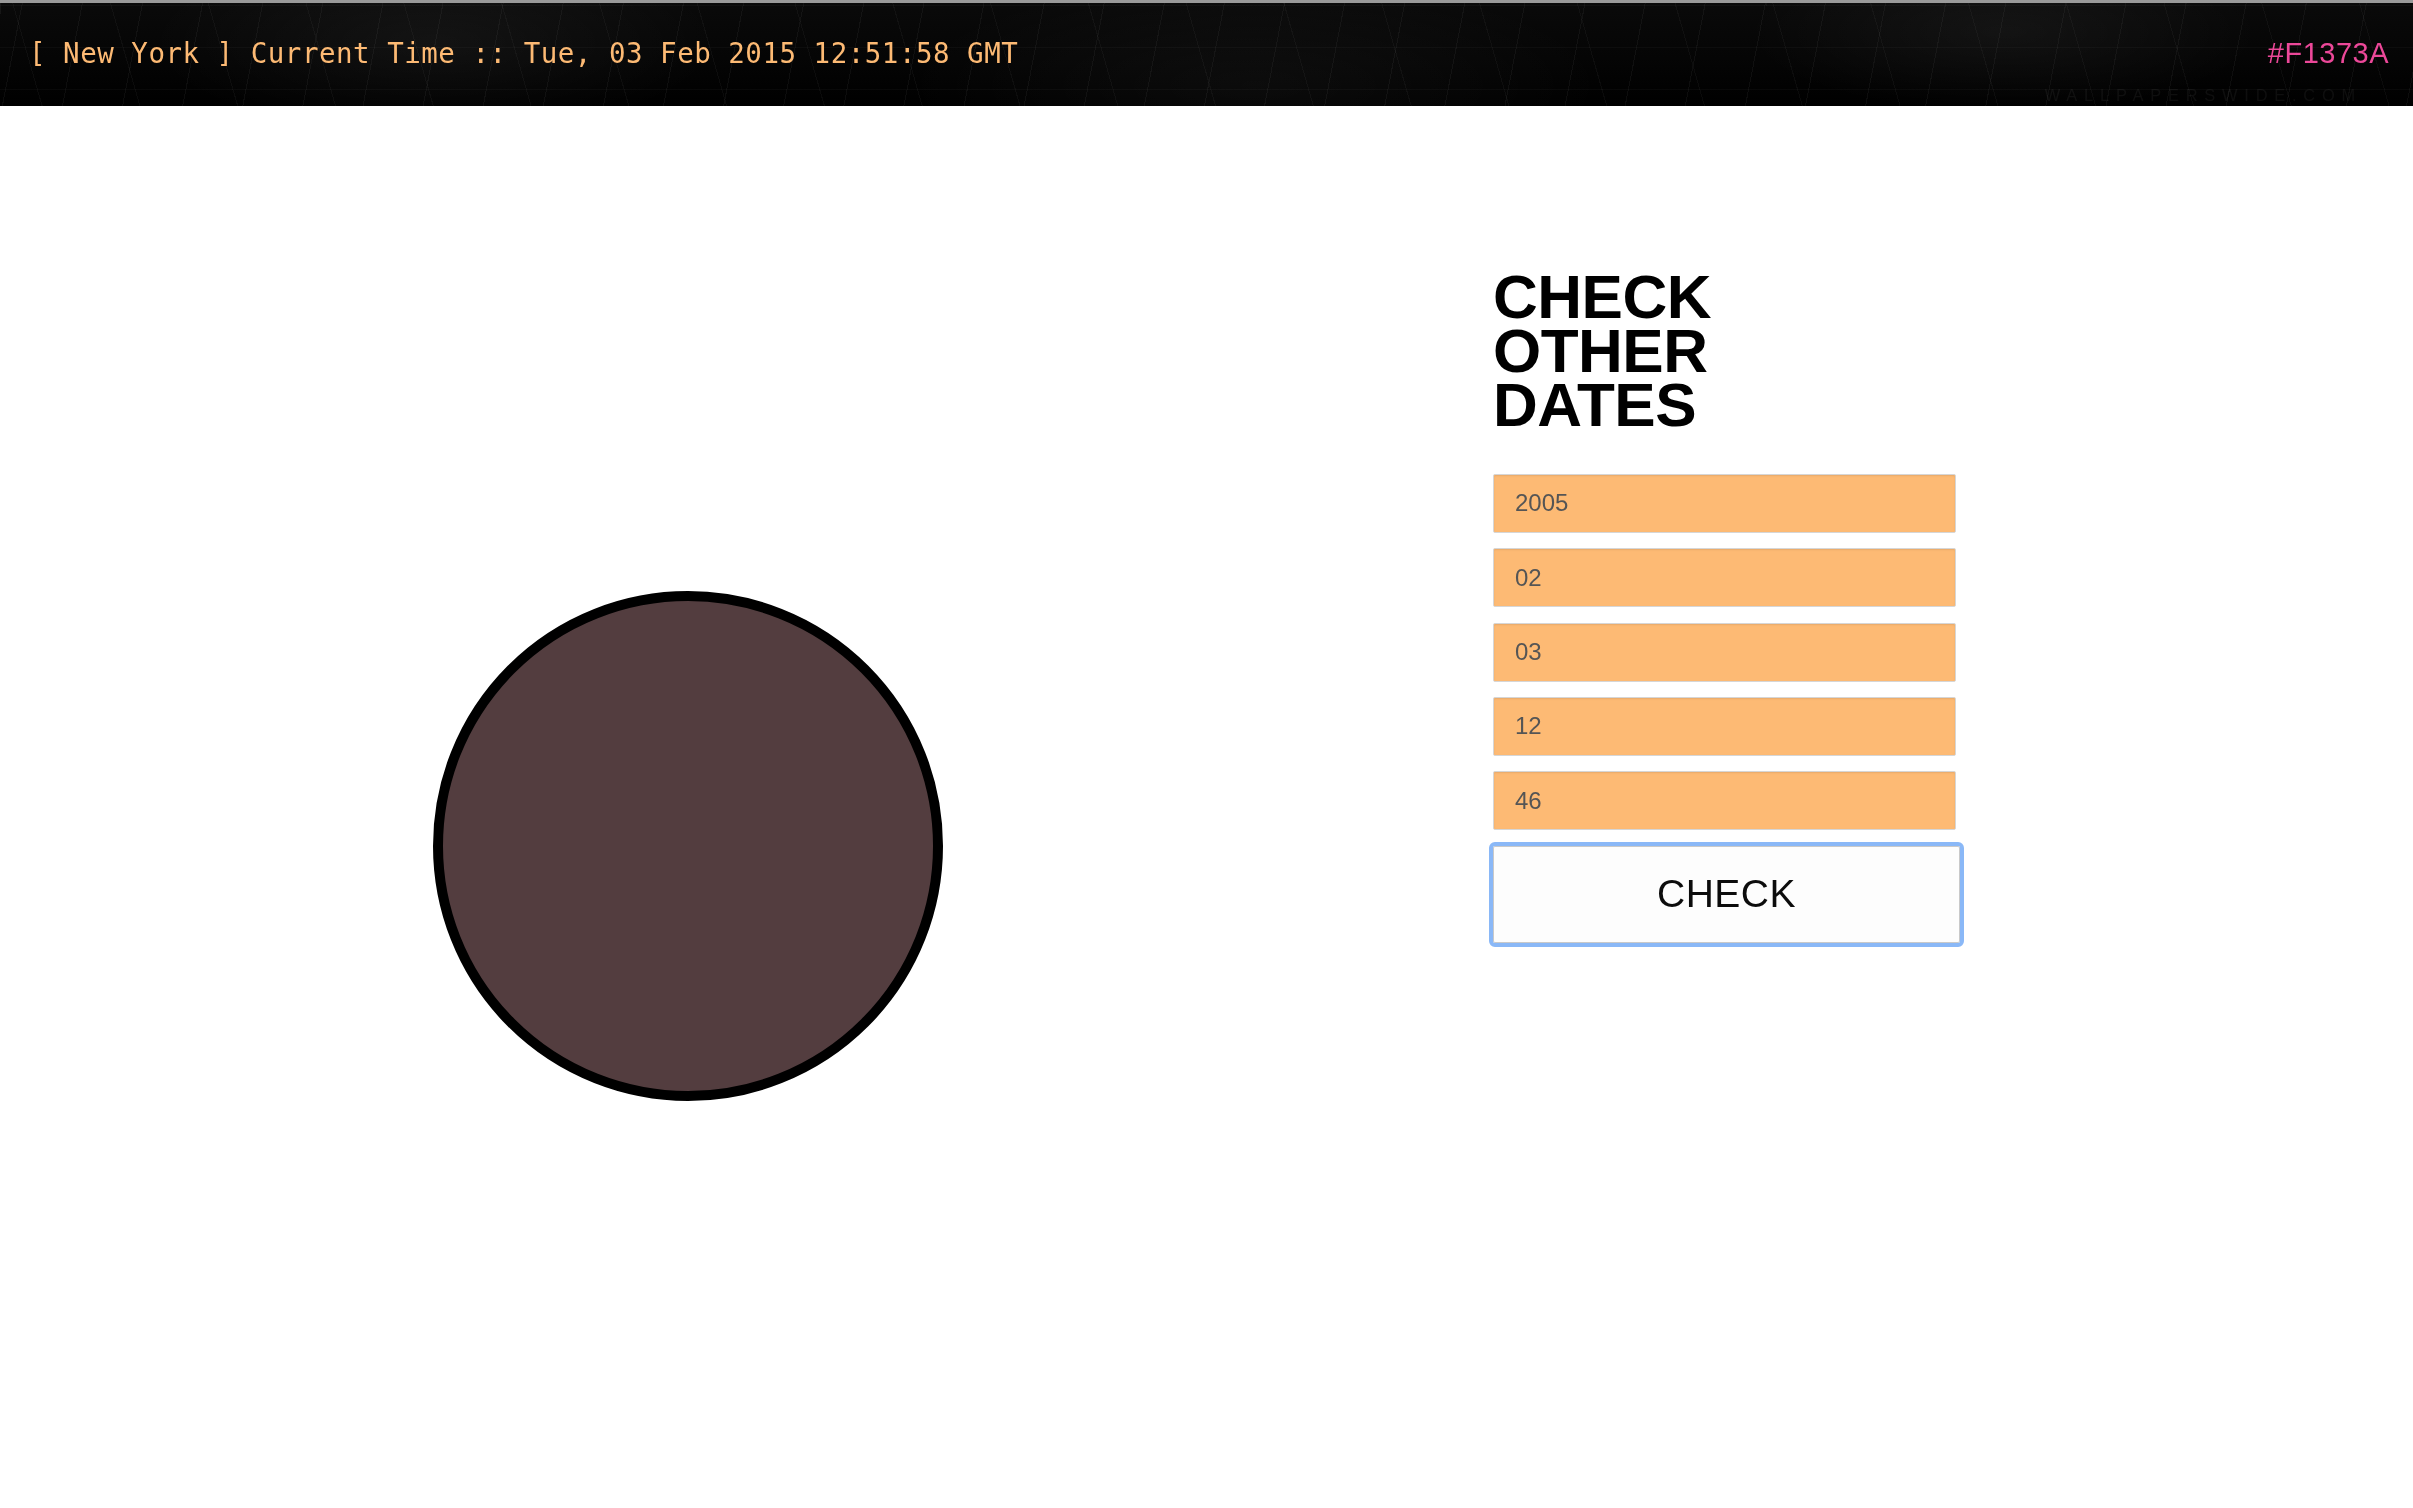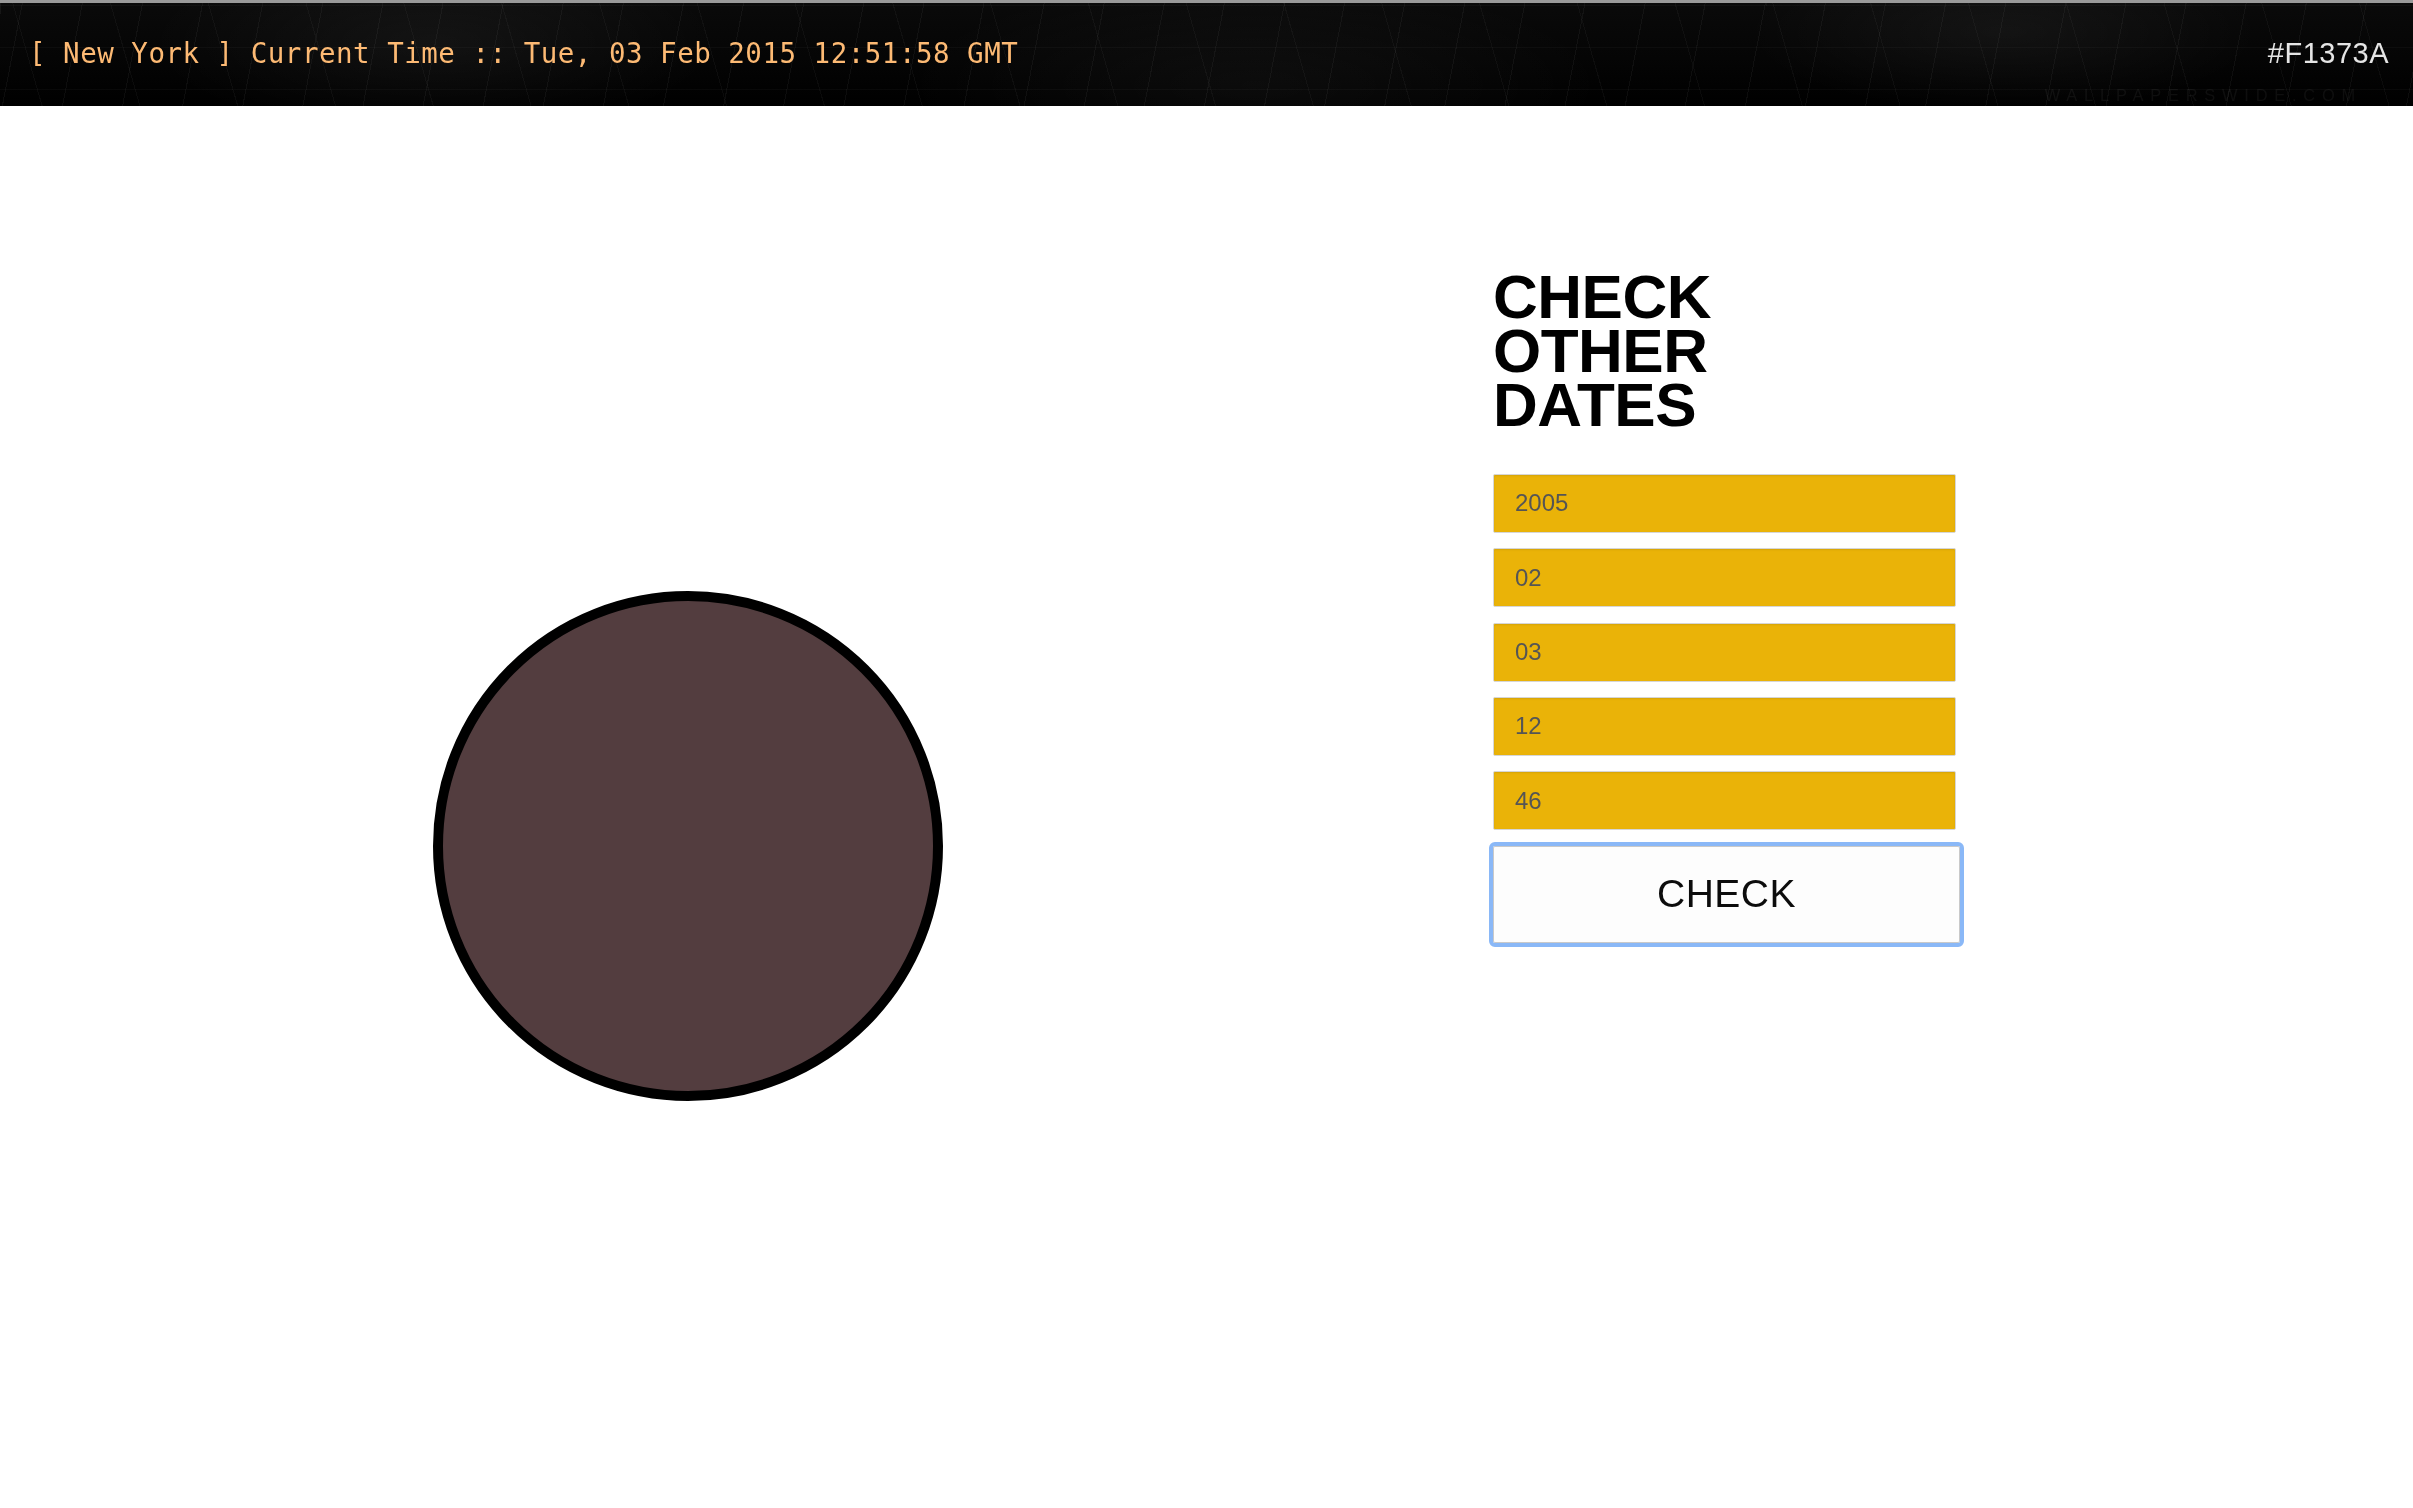"#F1373A" .header-code { color: #e5e5e5 -> #ec4899 }
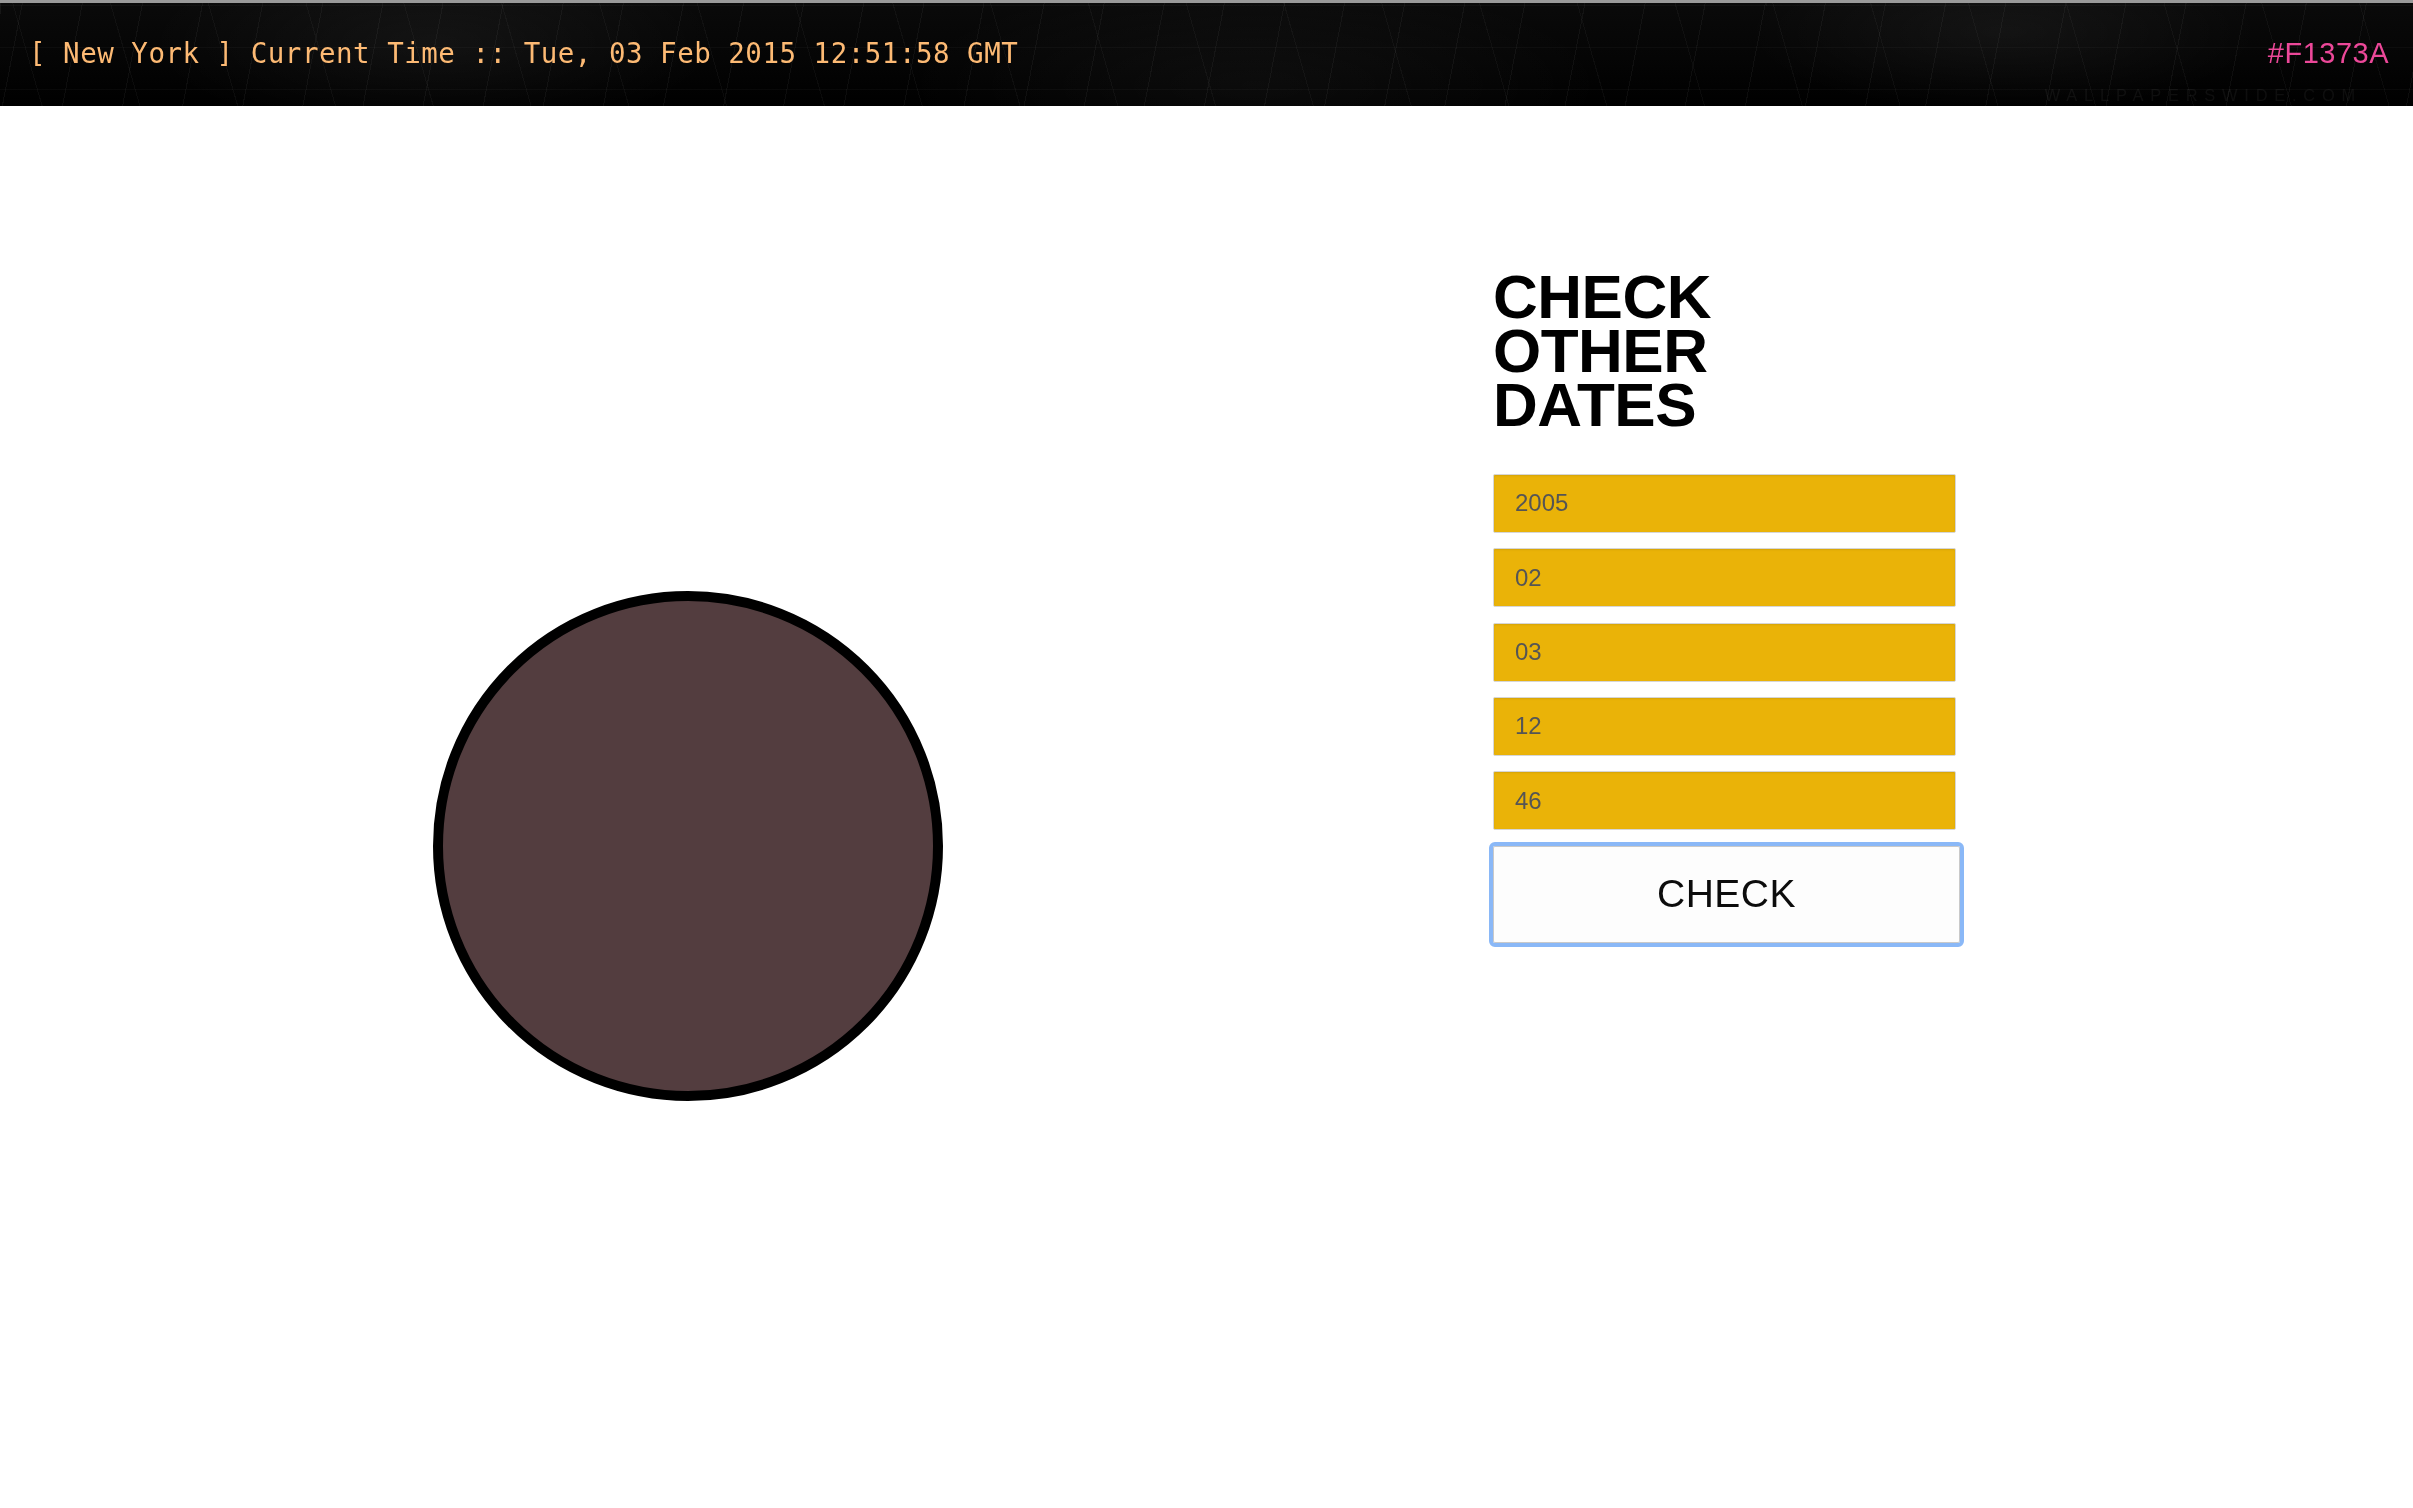"2005" .date-input { background: #eab308 -> #fdba74 }
